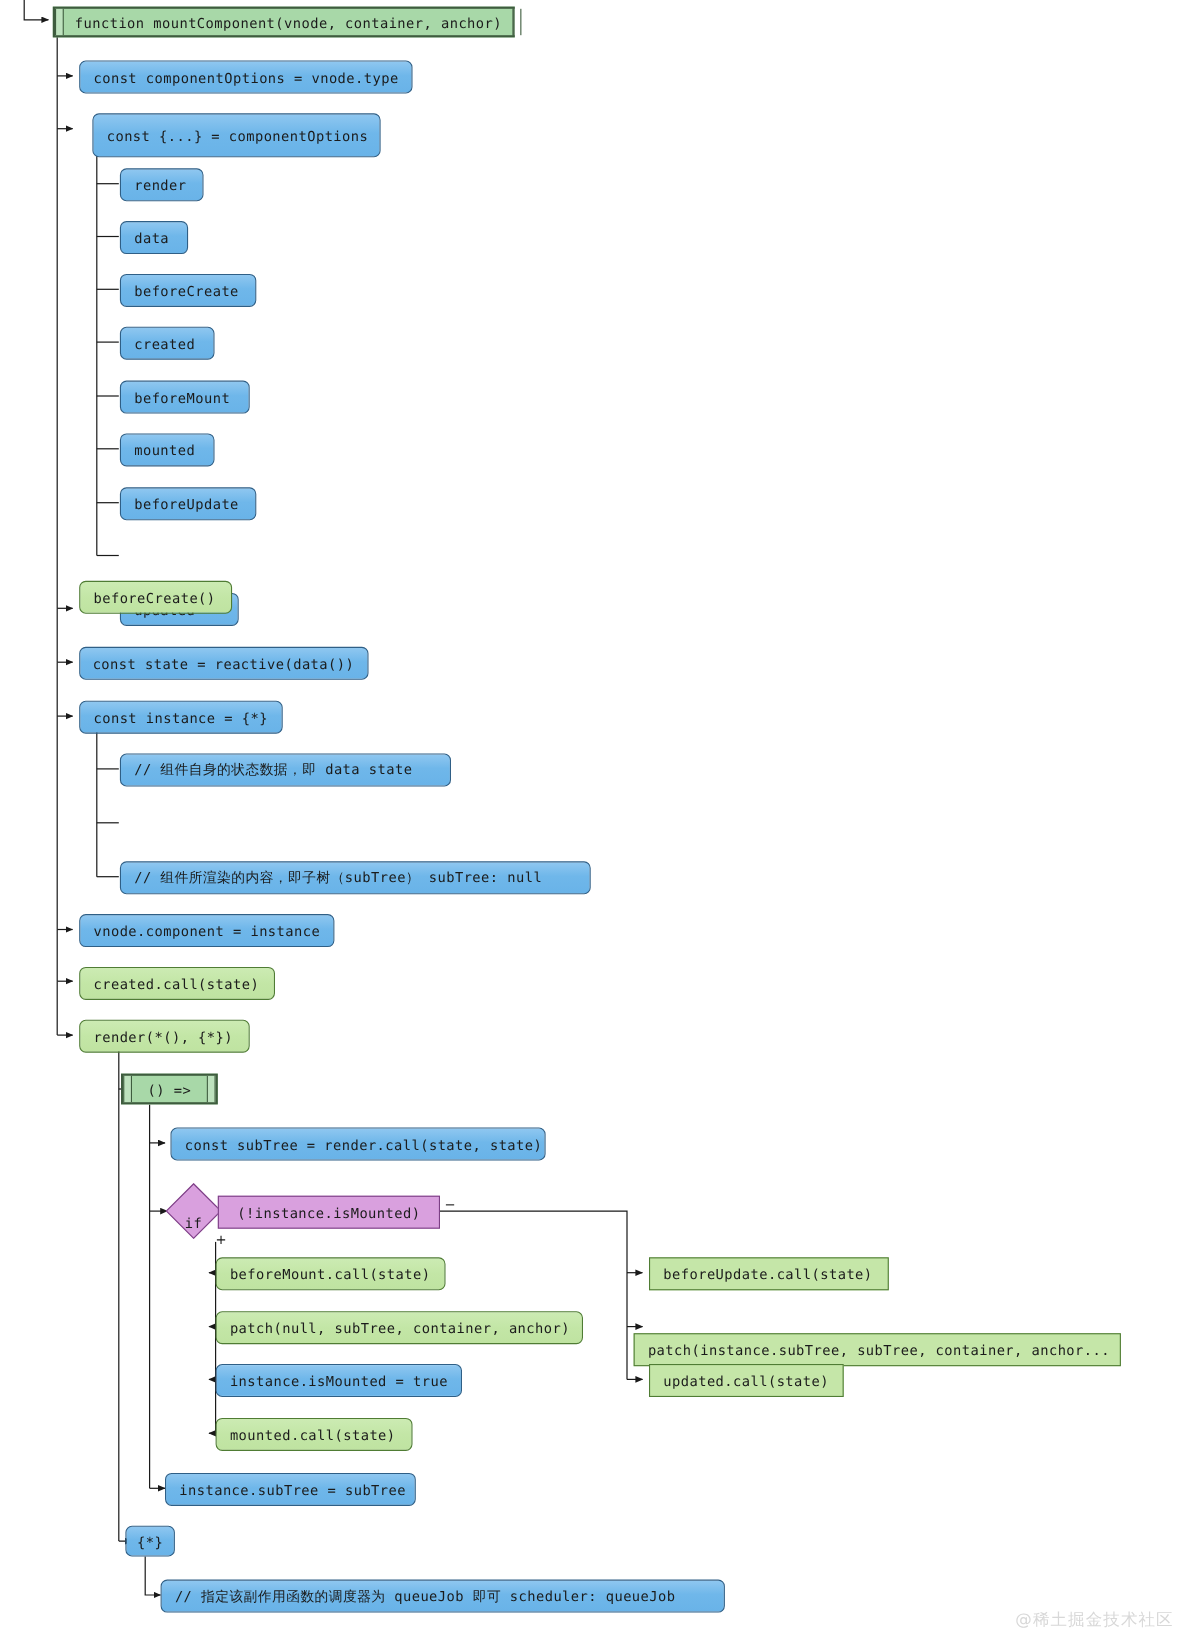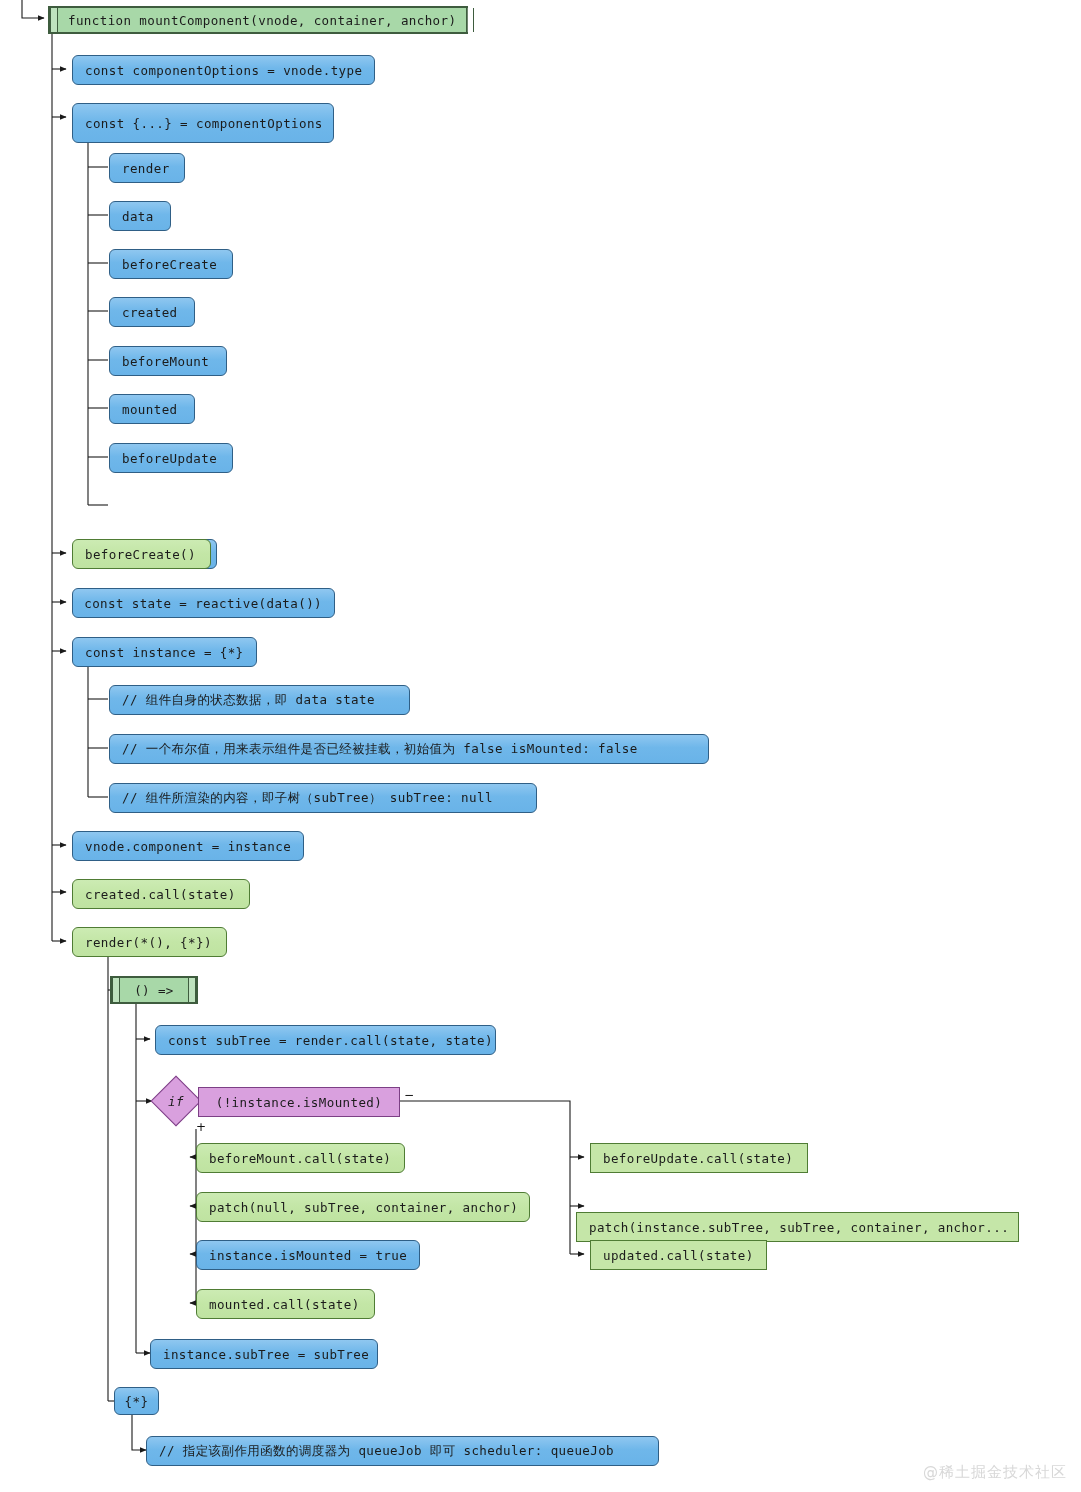"const {...} = componentOptions" div.node { left: 72px -> 84px }
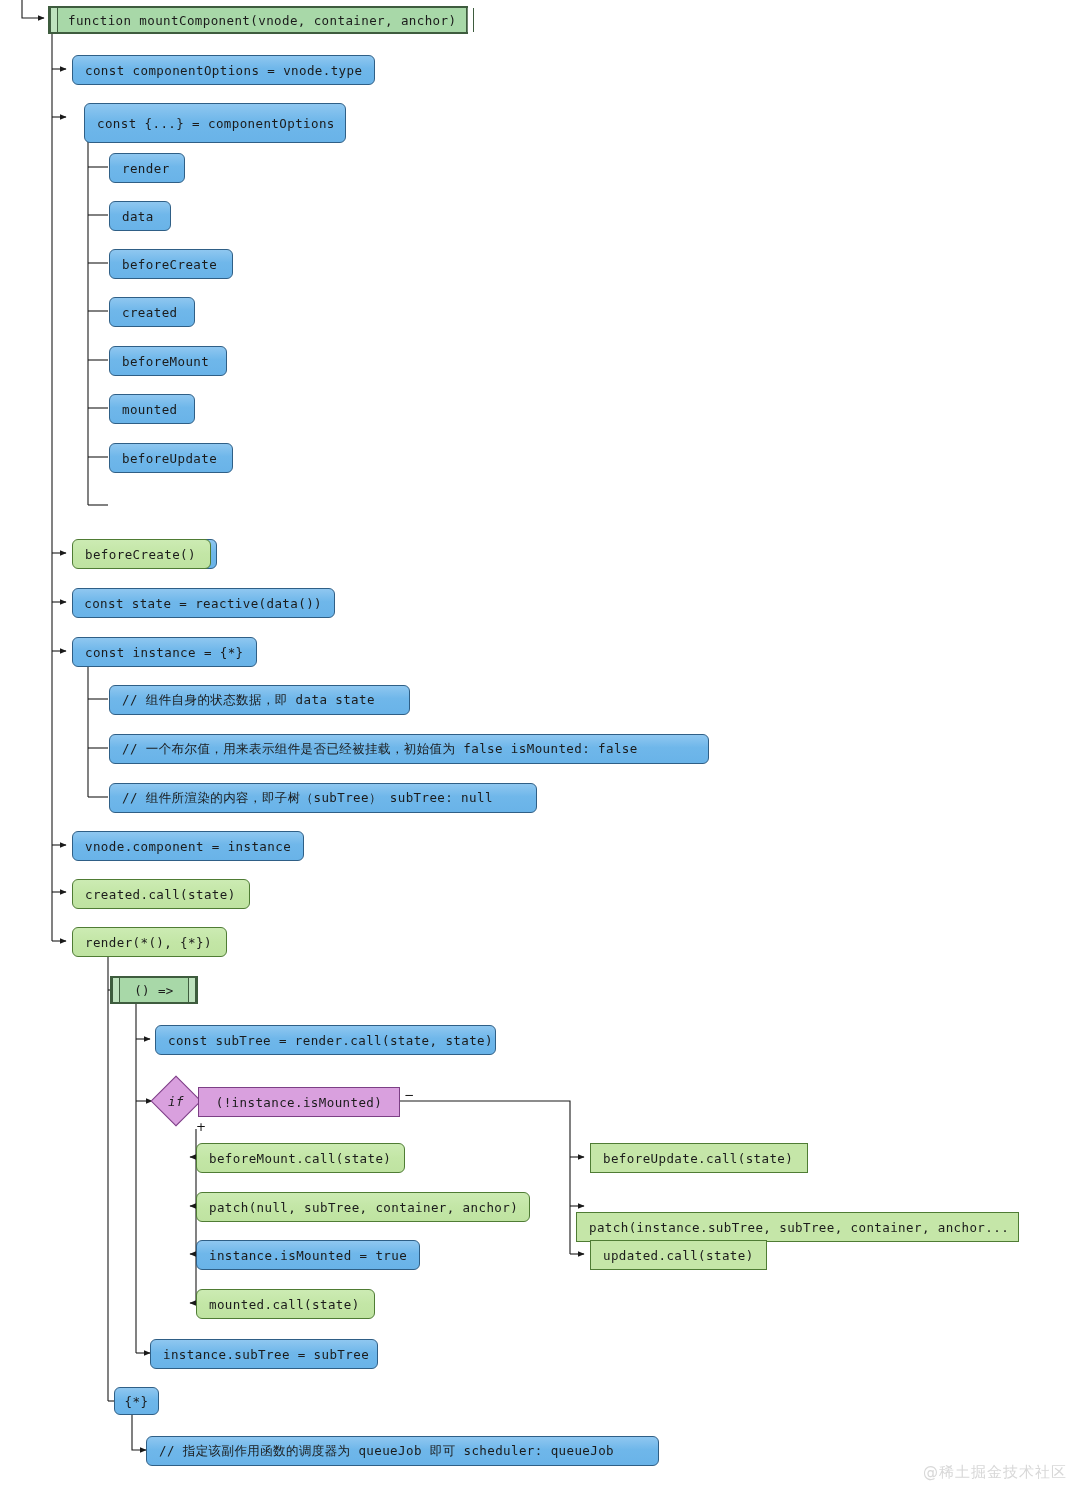"beforeCreate()" div.node { top: 539px -> 528px }
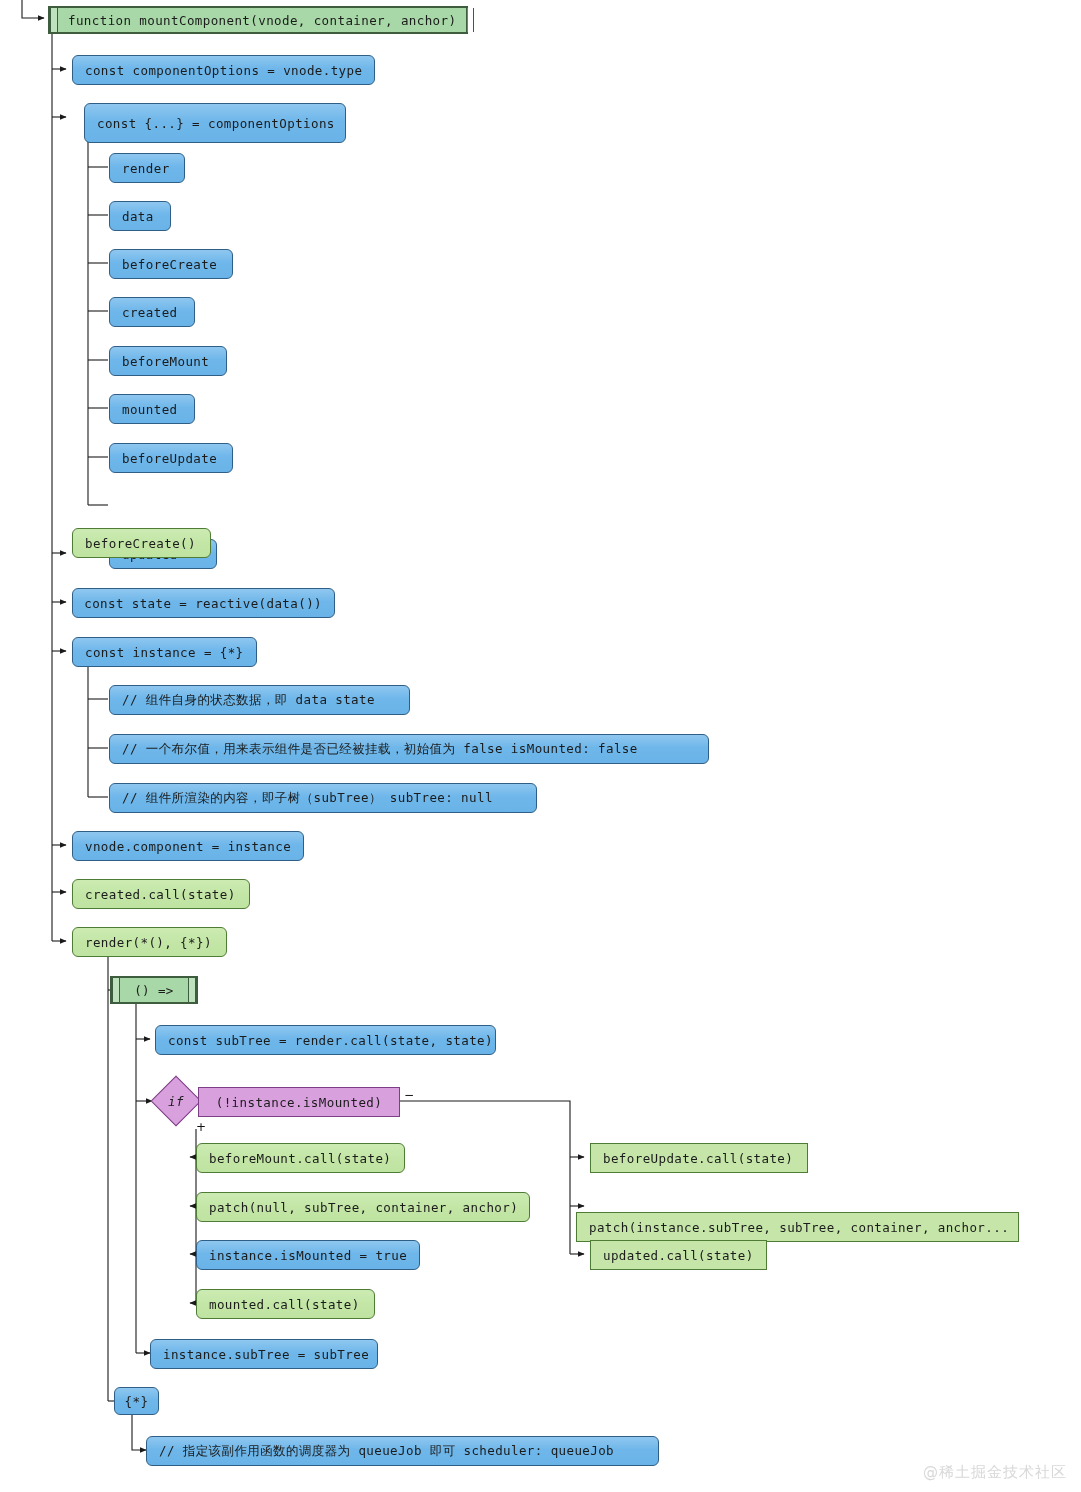"// 一个布尔值，用来表示组件是否已经被挂载，初始值为 false" div.node { html: <div> <span>// 一个布尔值，用来表示组件是否已经被挂载，初始值为 false isMounted: false</span> </div> -> none }
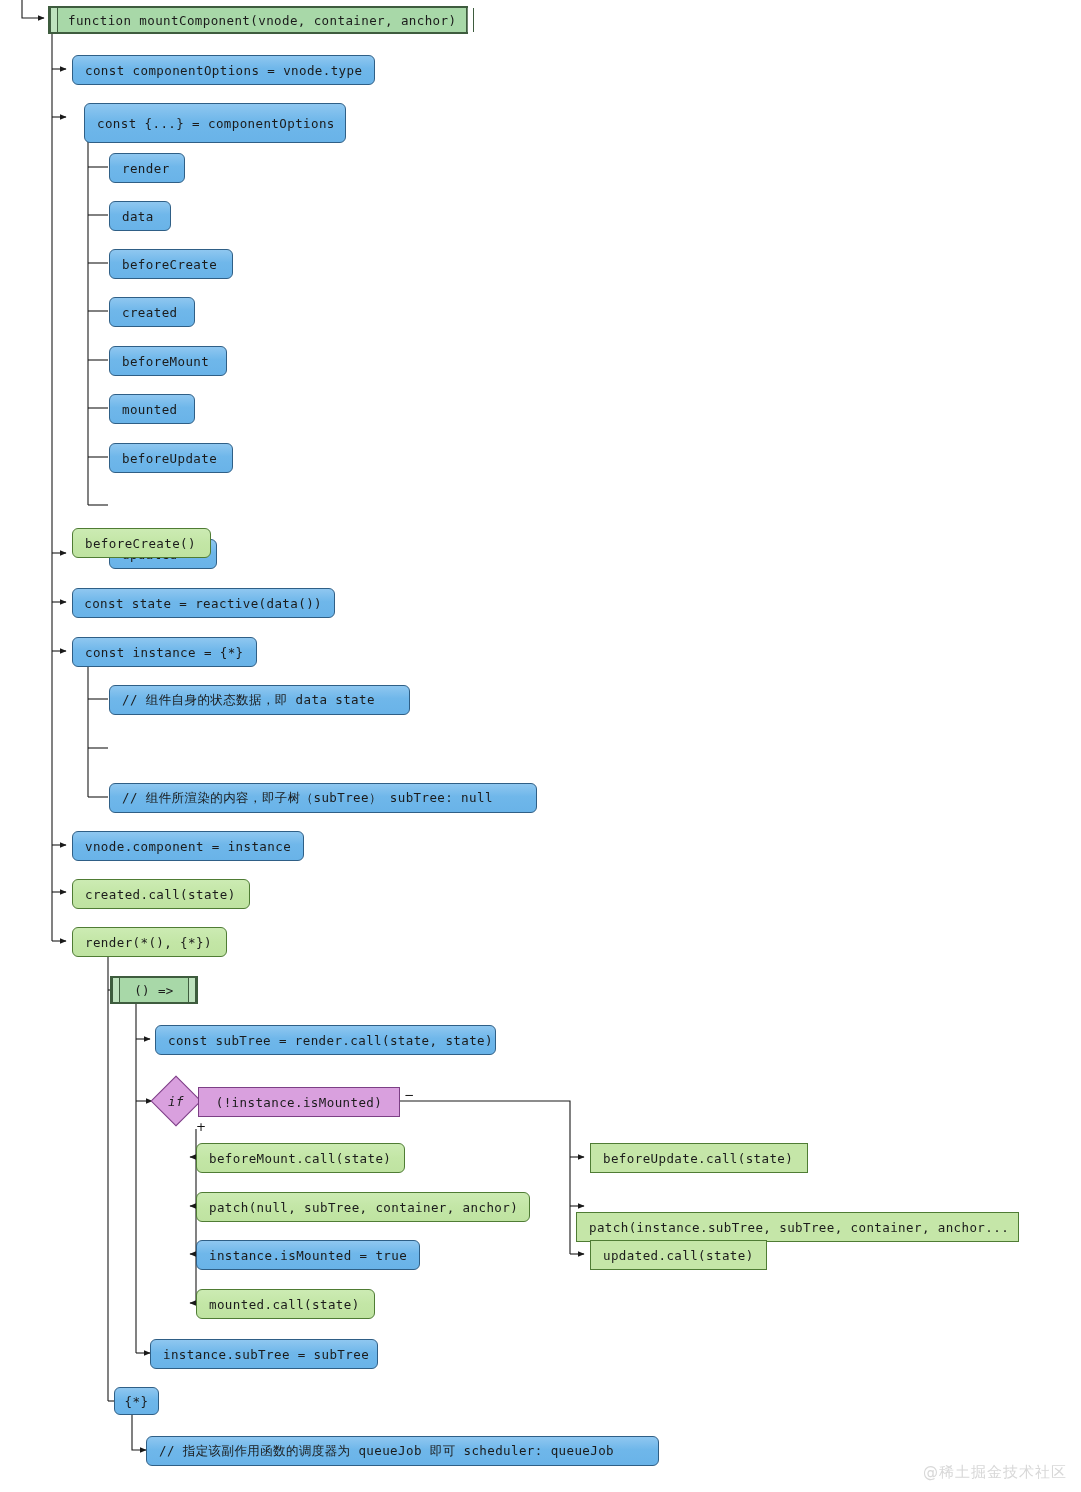"if" .diamond-label { align-items: center -> flex-end; font-style: italic -> none }
